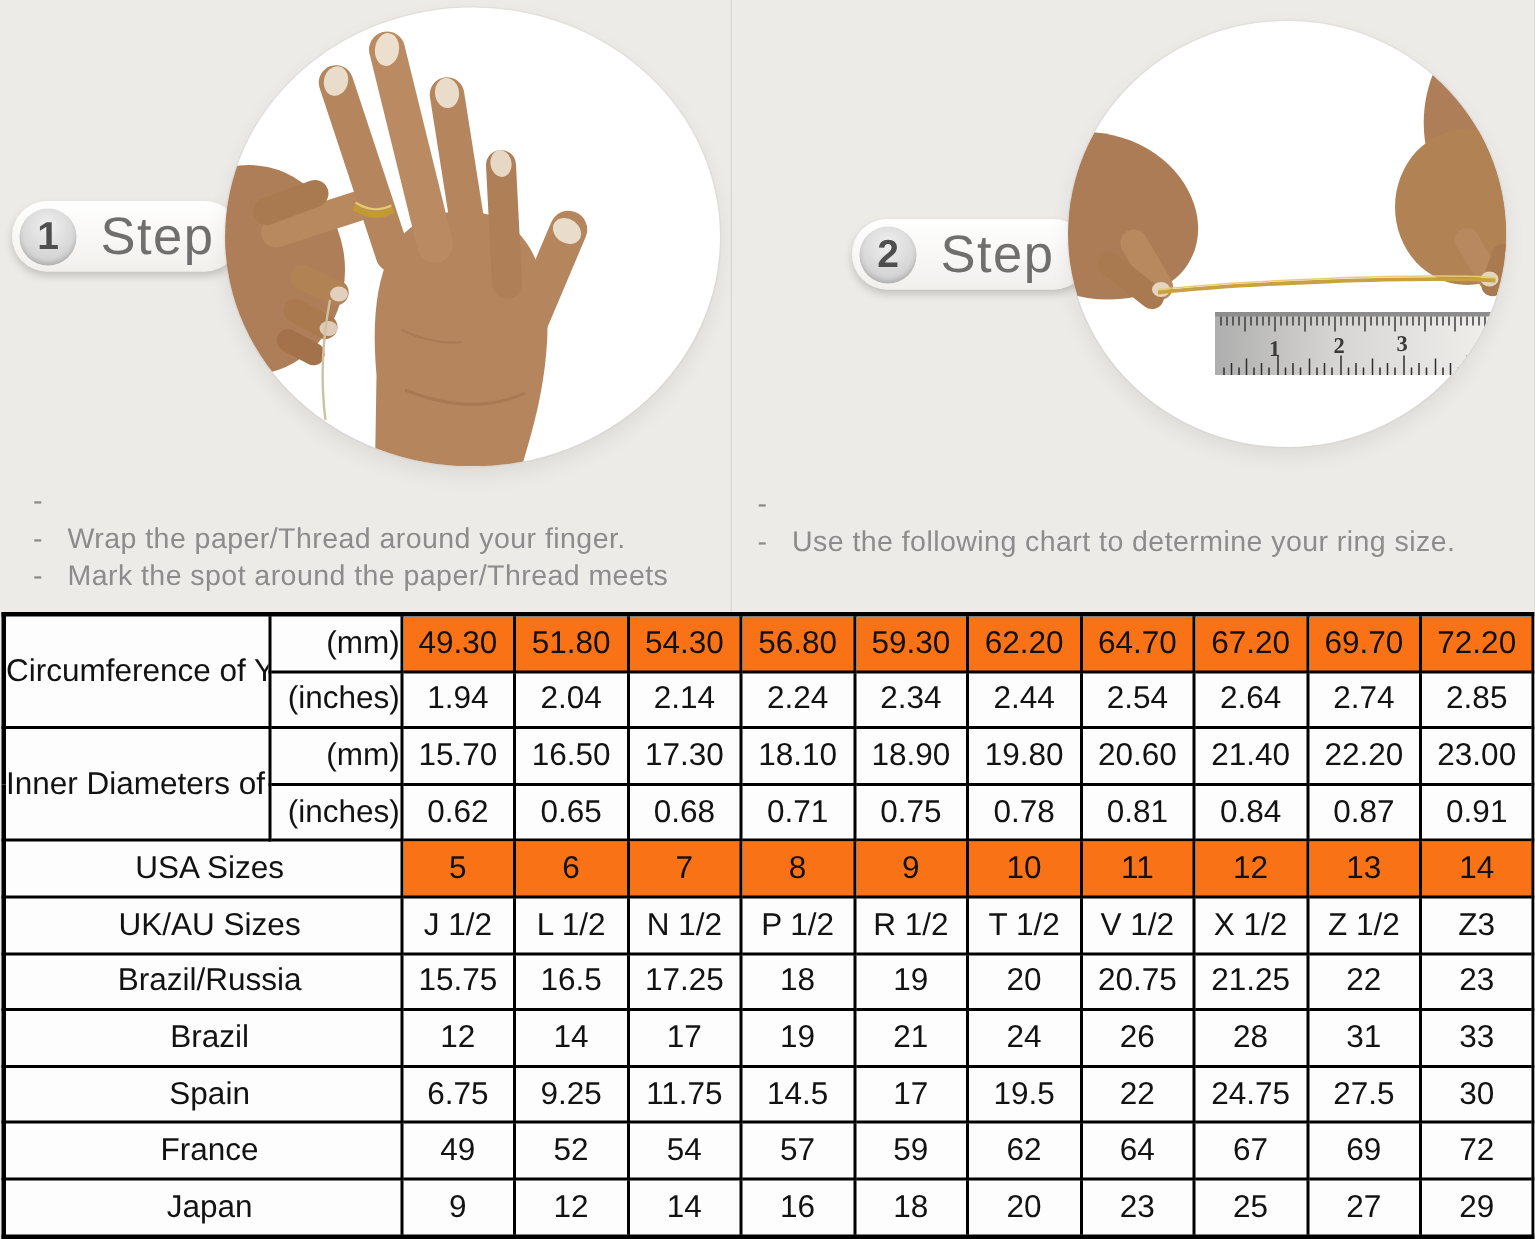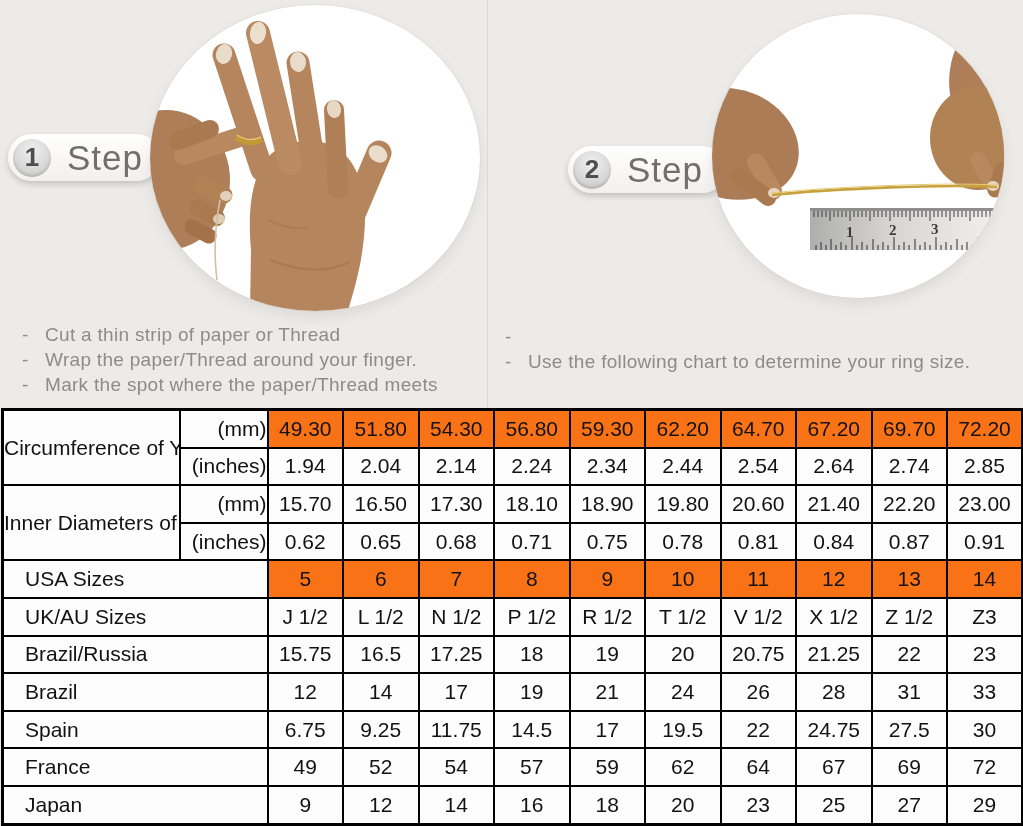"Cut a thin strip of" span { html: <span>Cut a thin strip of paper or Thread</span> -> none }
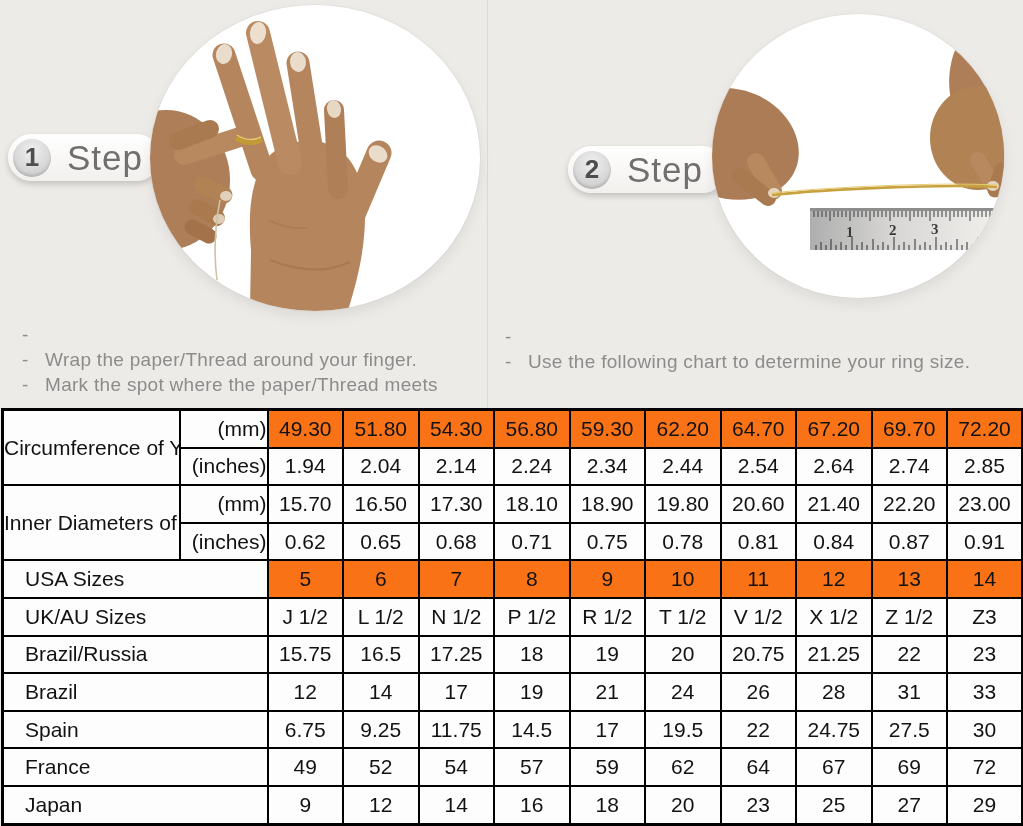"Mark the spot where the" span { text: where -> around }
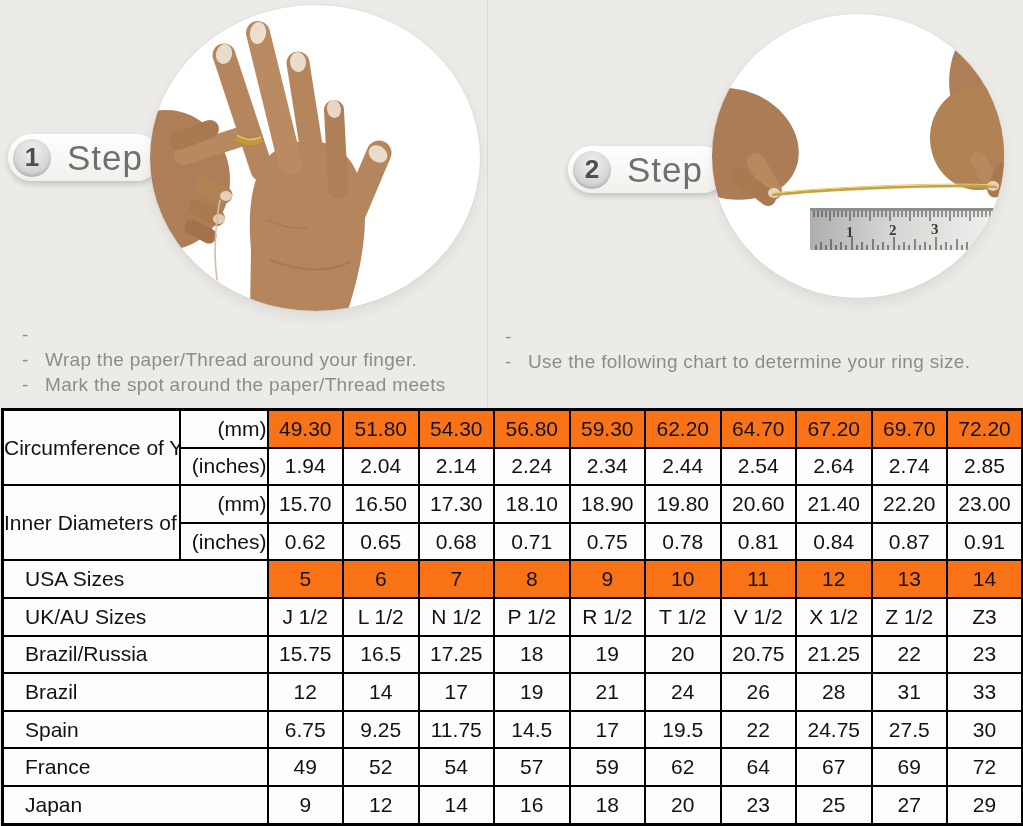"USA Sizes" .size-table td.rowlabel.left { padding-left: 21px -> 9px; text-align: left -> center }
